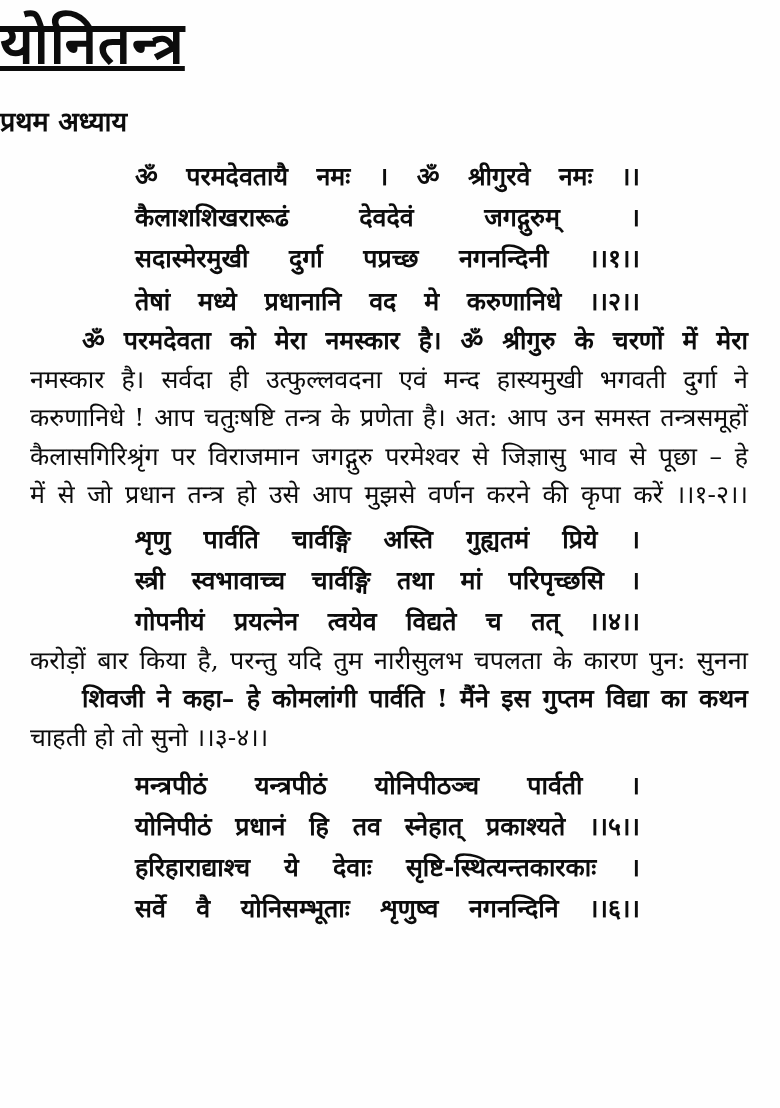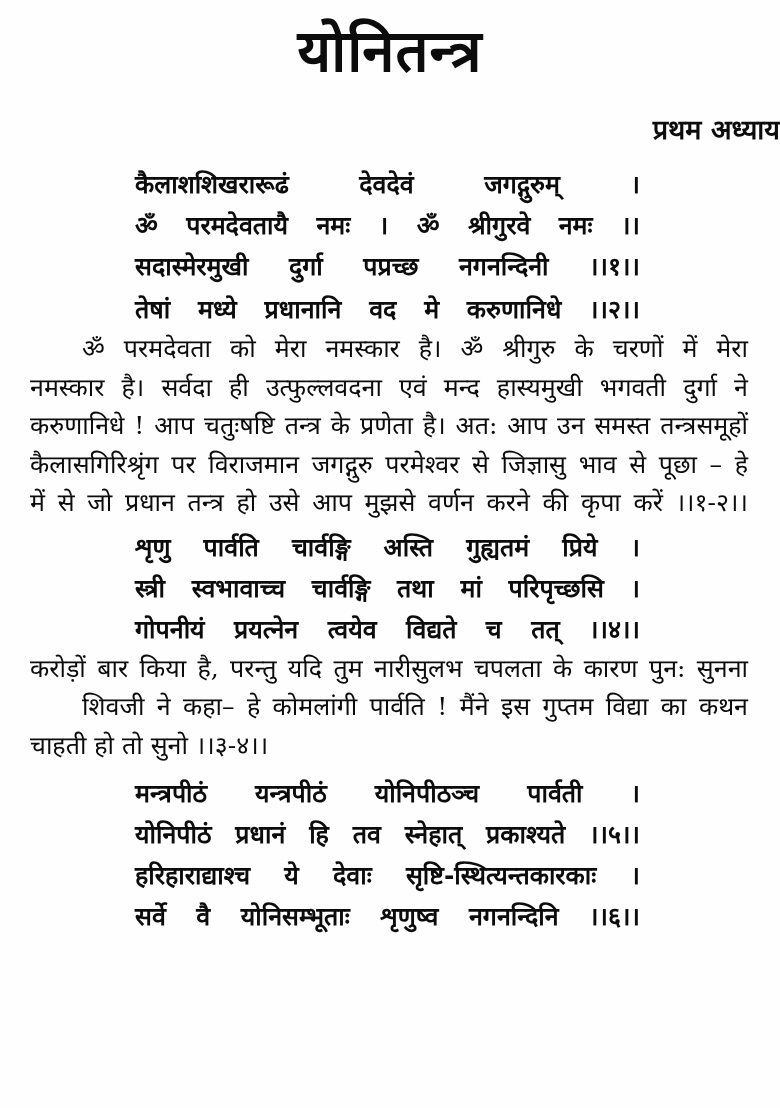"योनितन्त्र" .page-title { padding-top: 12px -> 4px; text-align: center -> none; text-decoration: none -> underline }
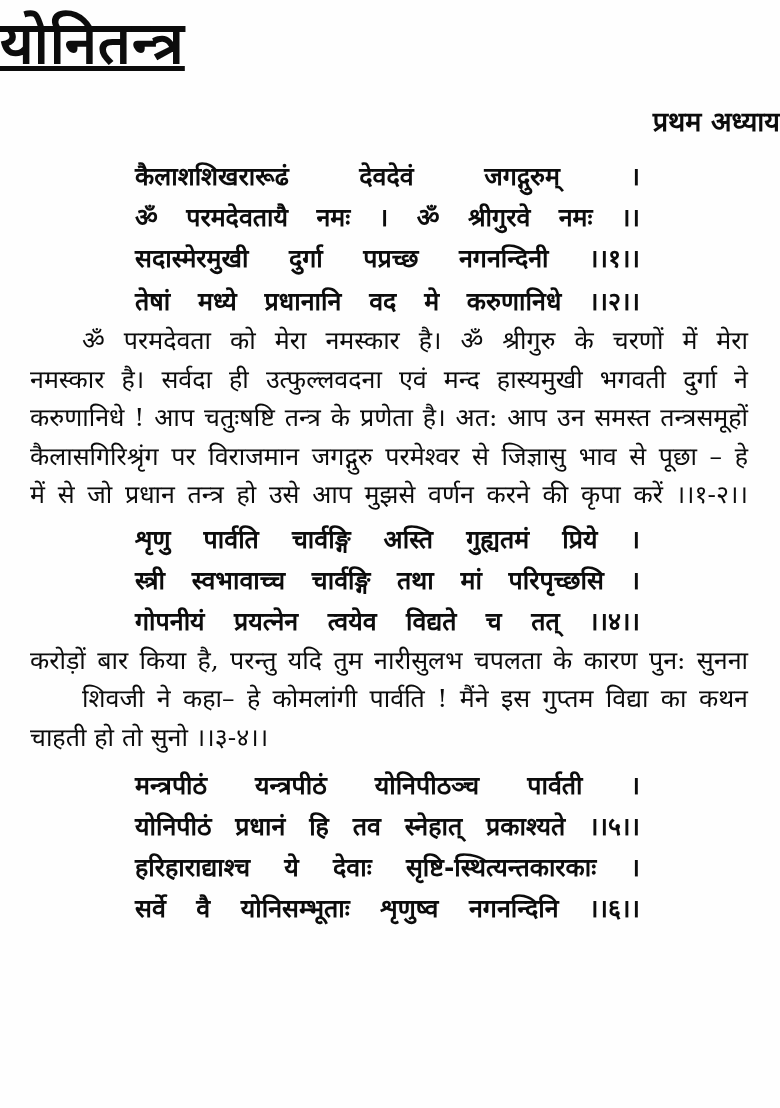"प्रथम अध्याय" .chapter-heading { text-align: right -> left }
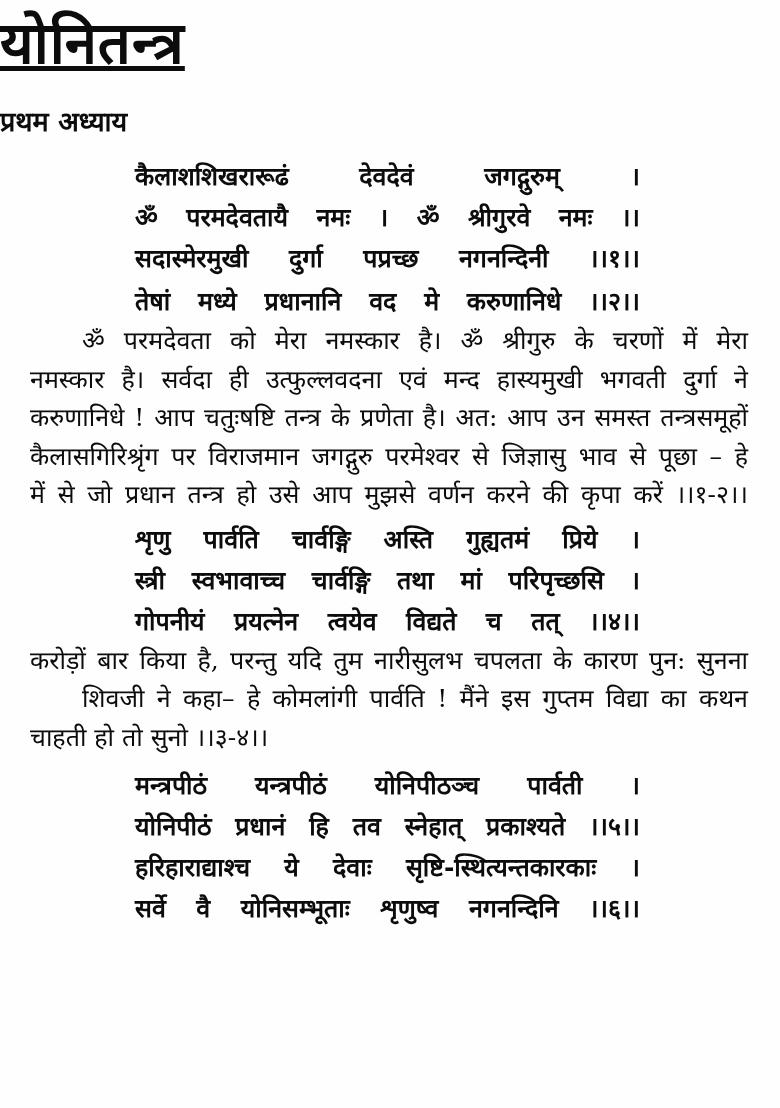"कैलाशशिखरारूढं देवदेवं जगद्गुरुम् ।" div.verse-line { order: before "ॐ परमदेवतायै नमः । ॐ" -> after "ॐ परमदेवतायै नमः । ॐ" }
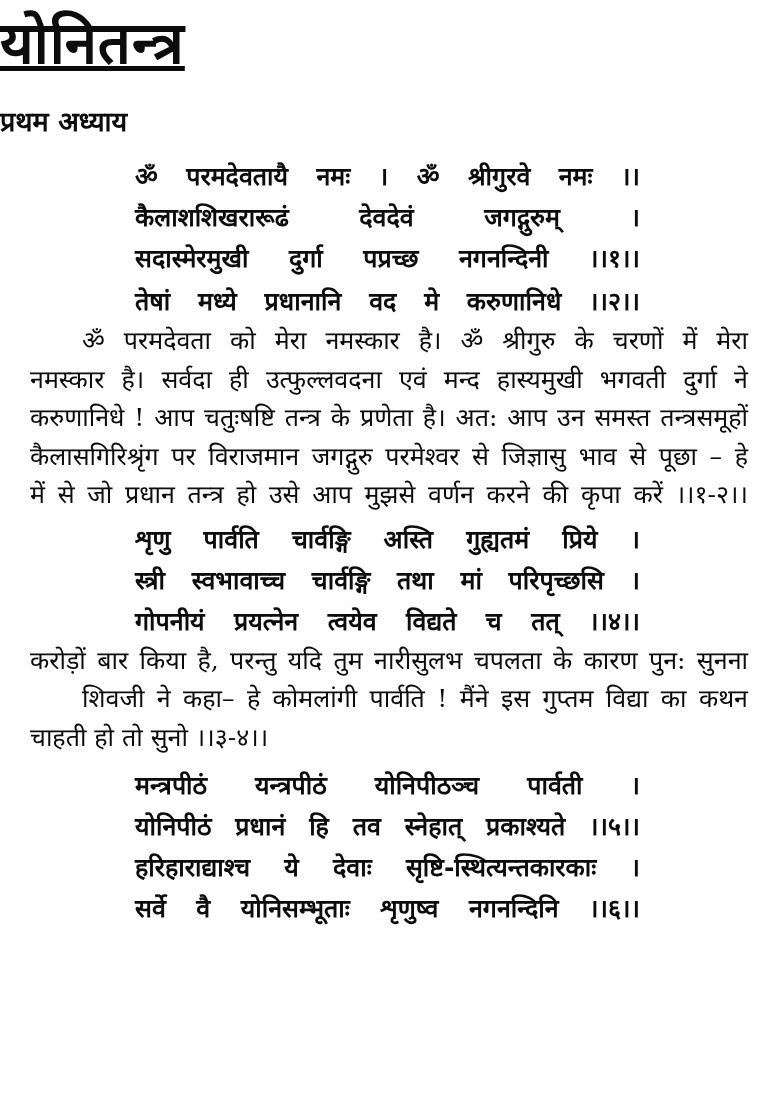"ॐ परमदेवता को मेरा नमस्कार" .prose-line.first { font-weight: none -> bold }
